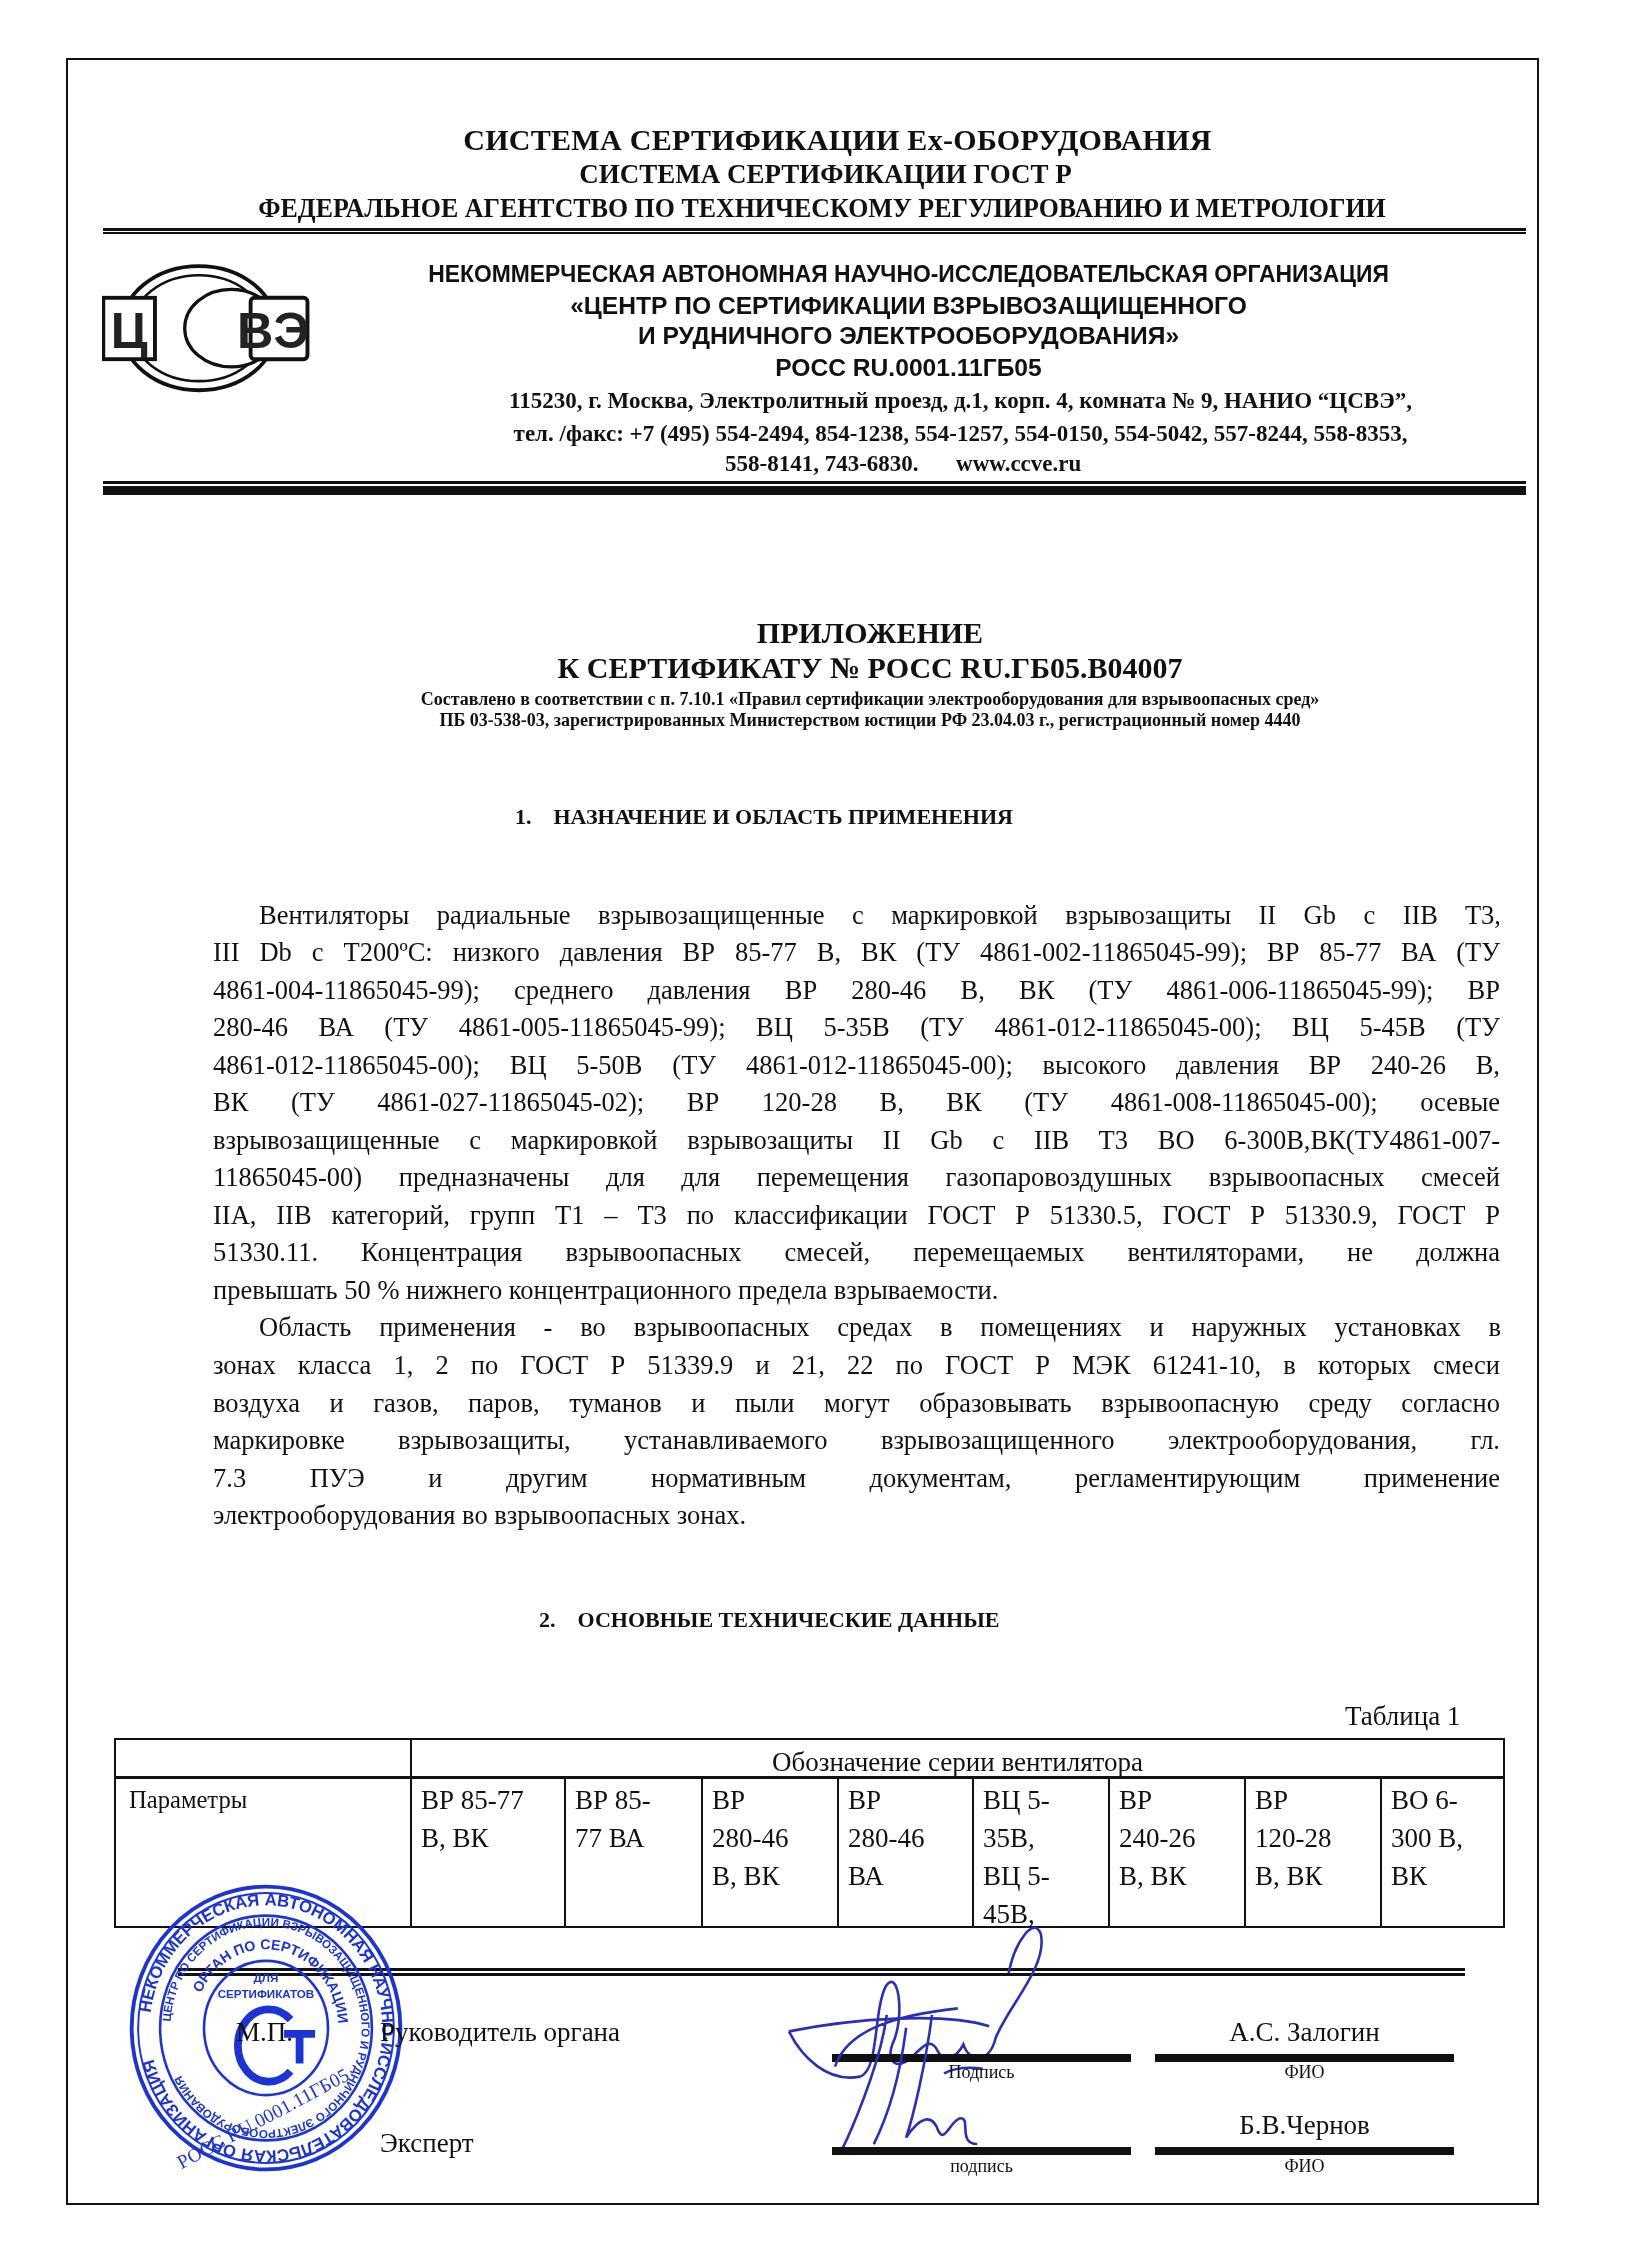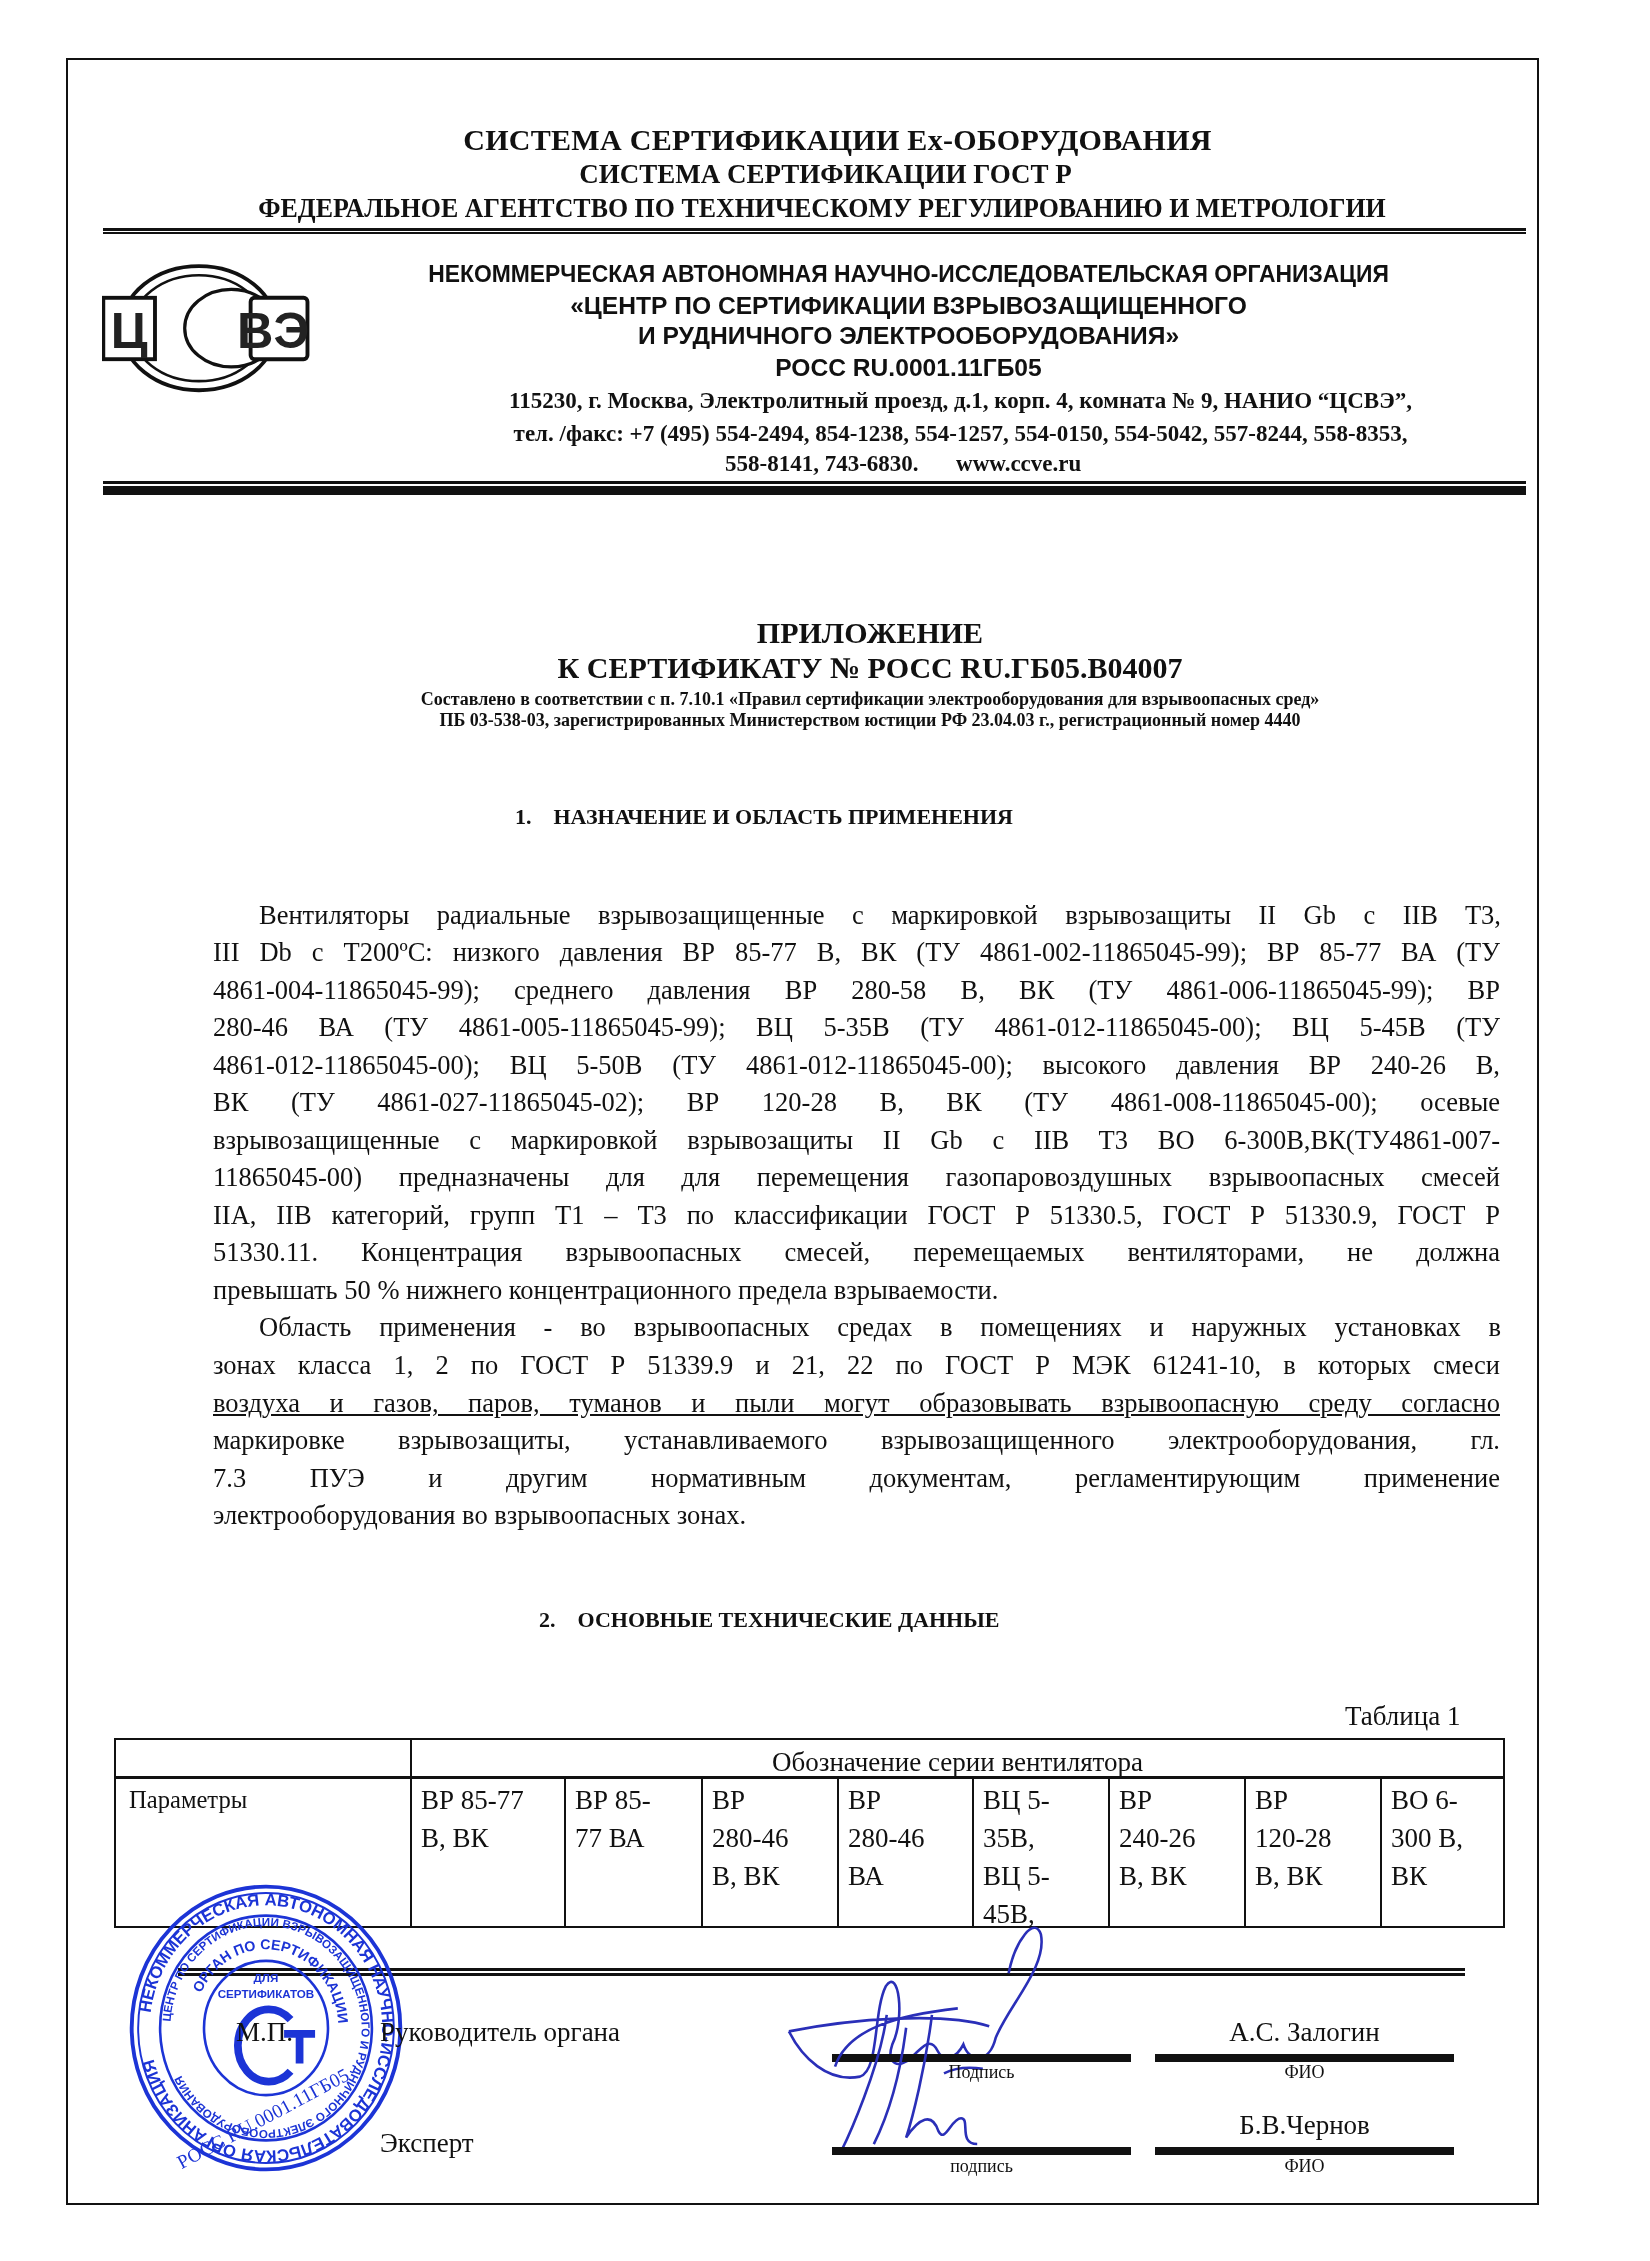"4861-004-11865045-99); среднего давления" div.body-line { text: 280-58 -> 280-46 }
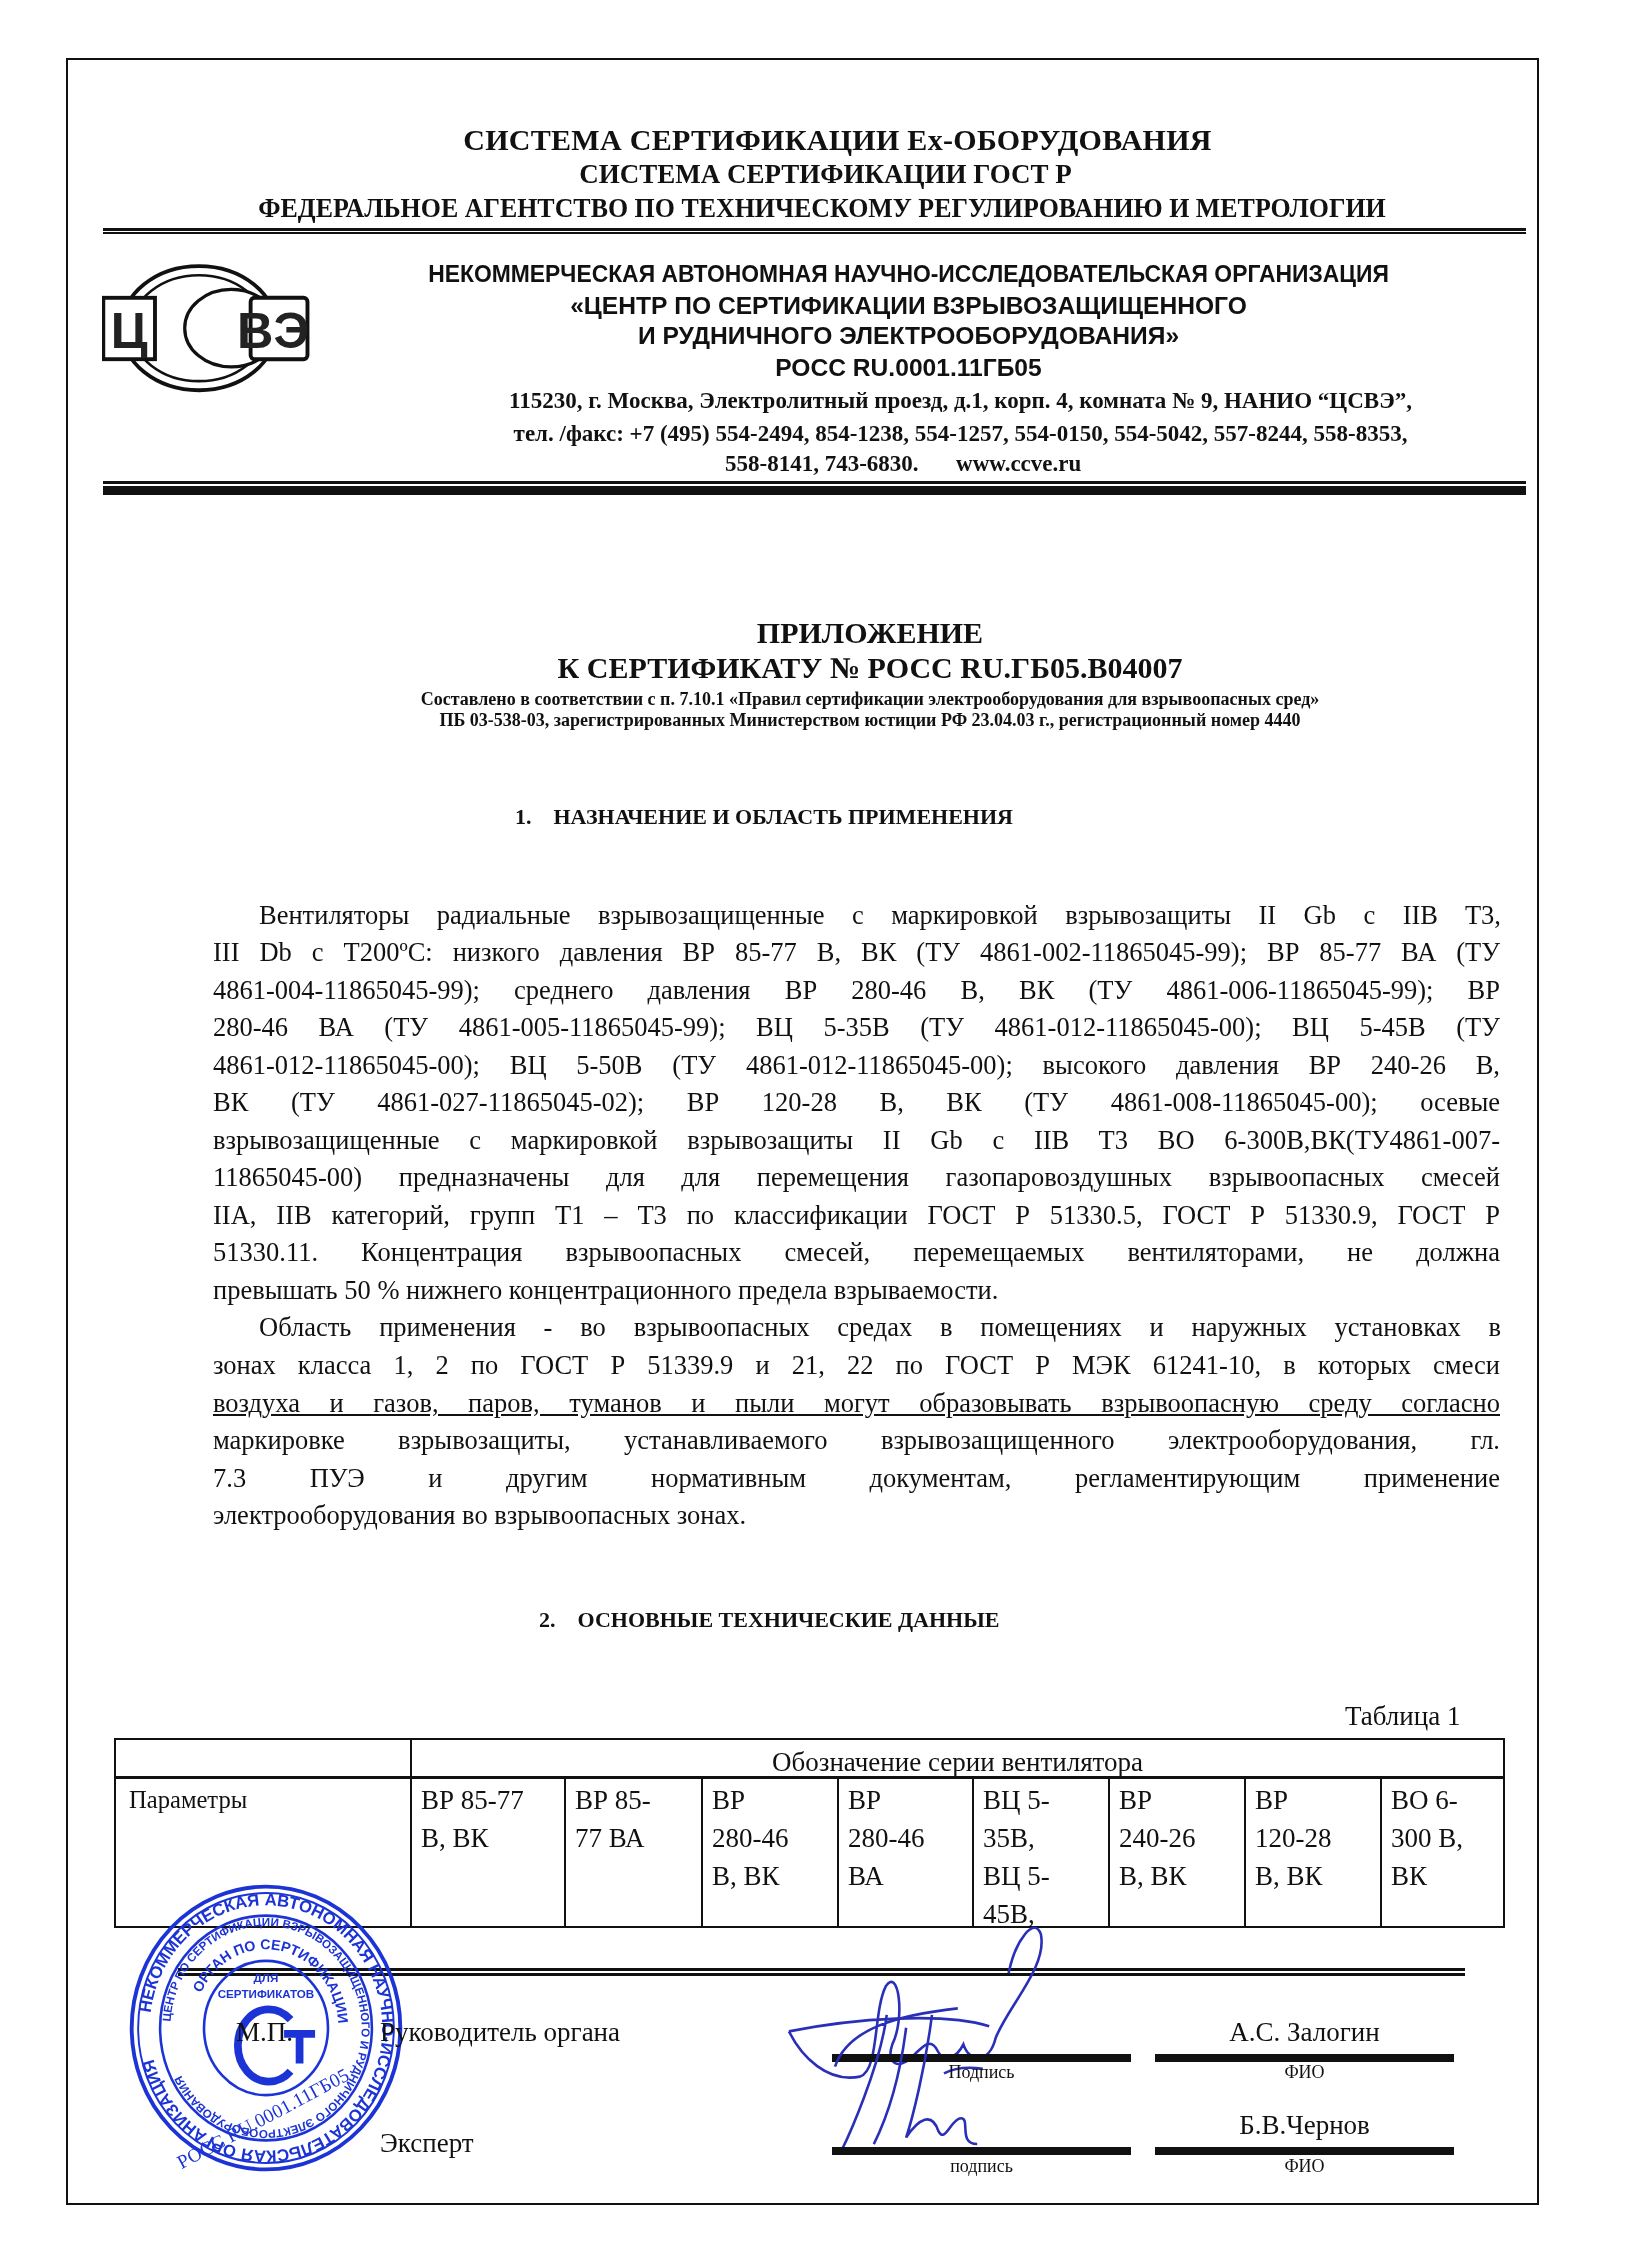"воздуха и газов, паров, туманов" div.body-line { text-decoration: underline -> none }
